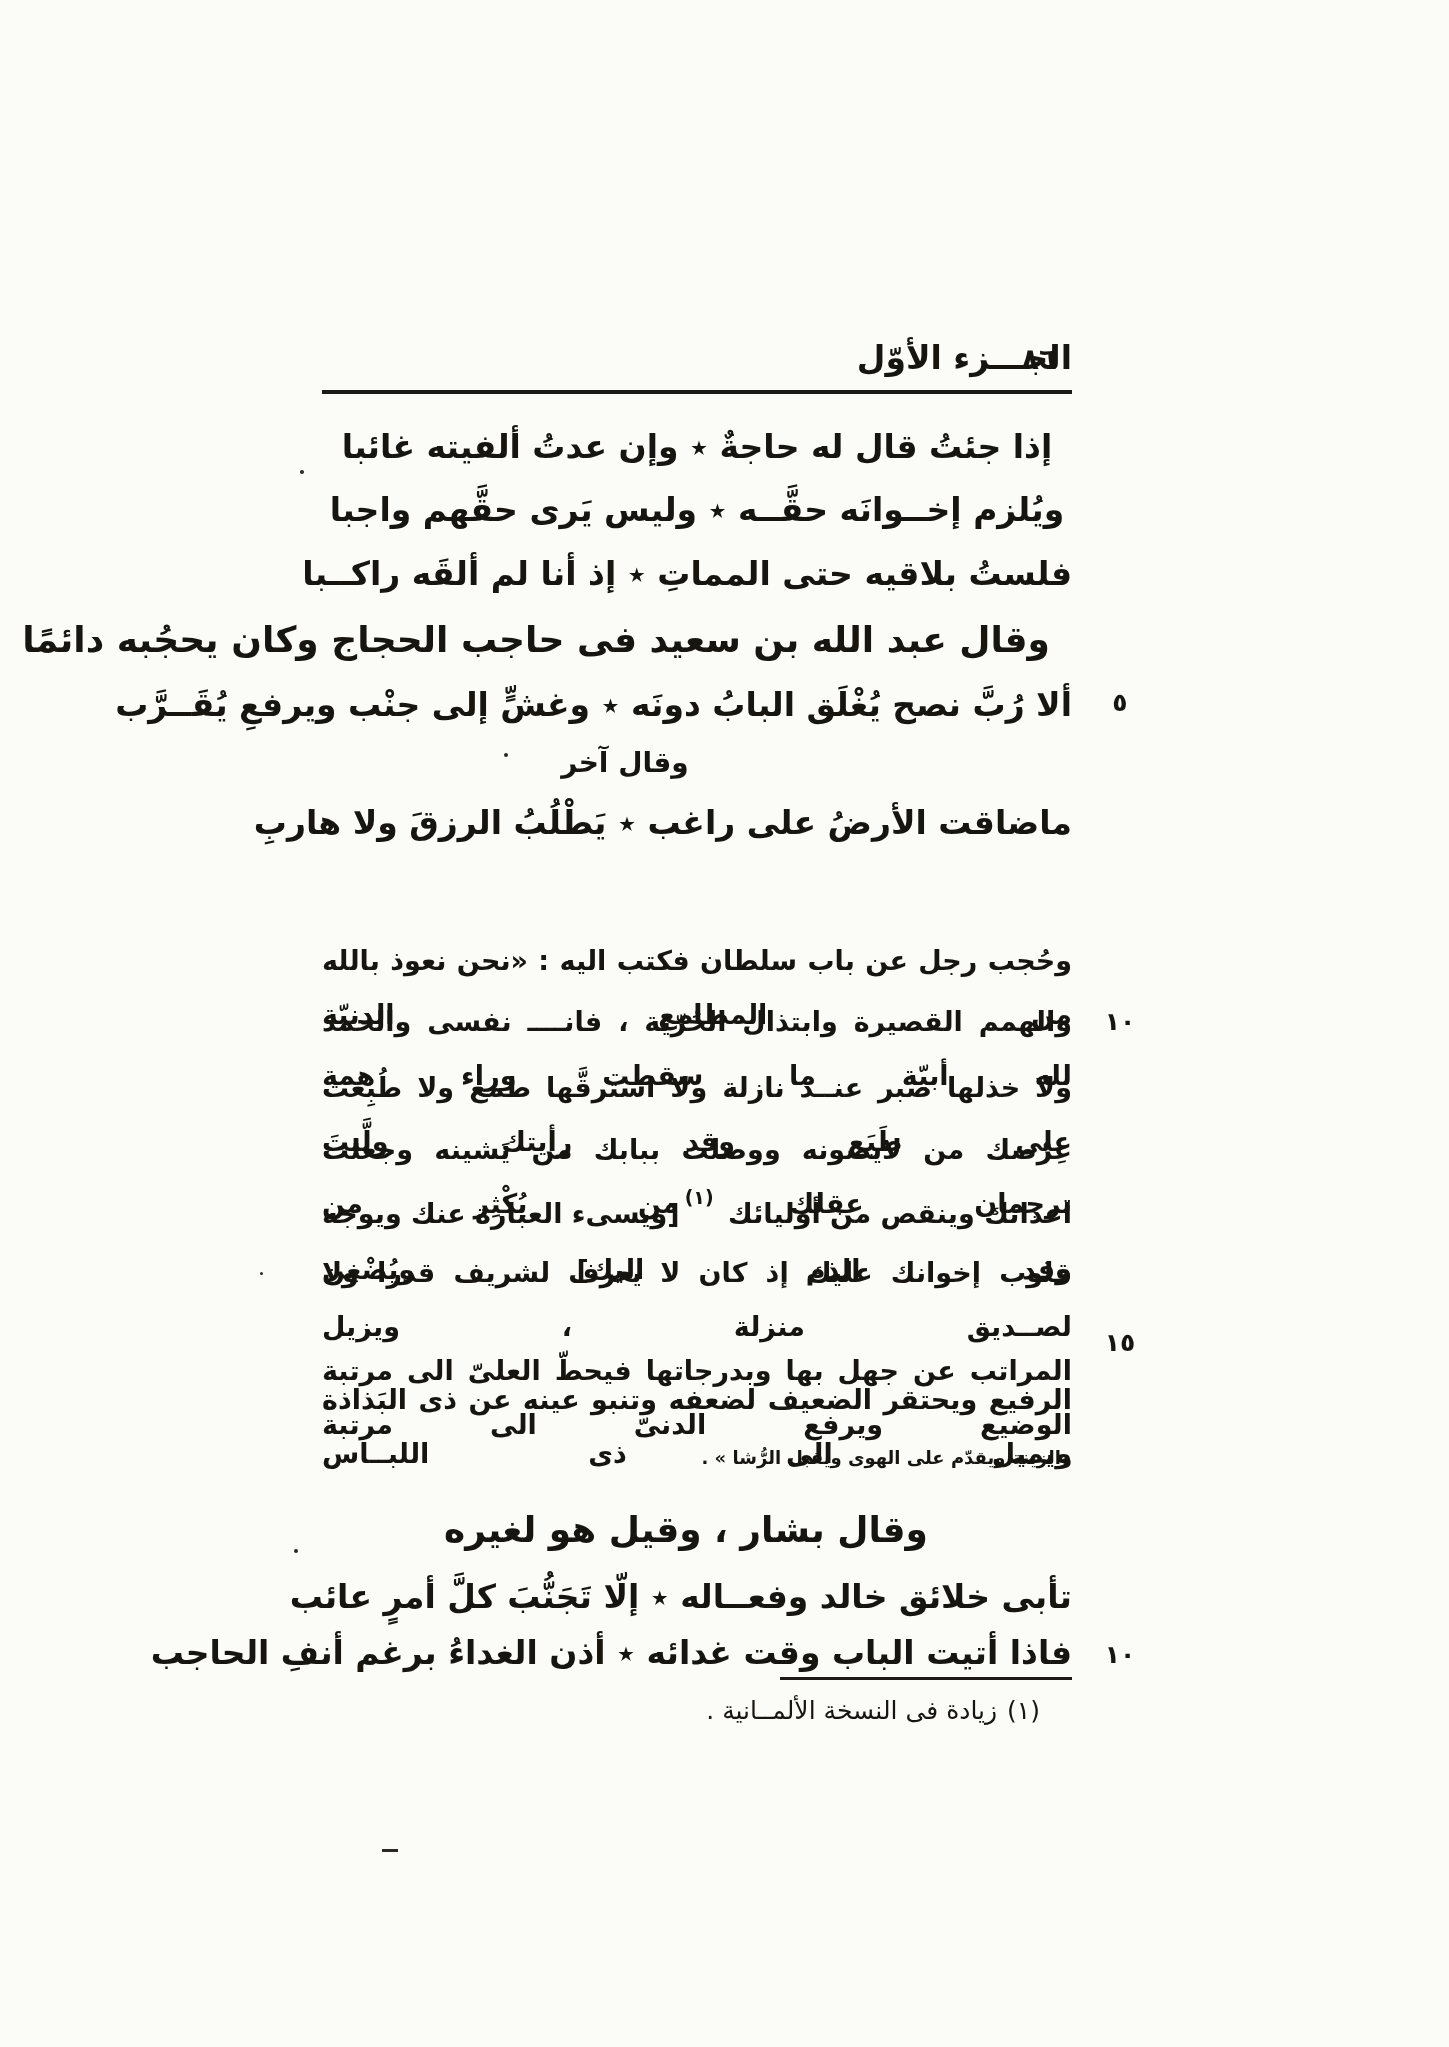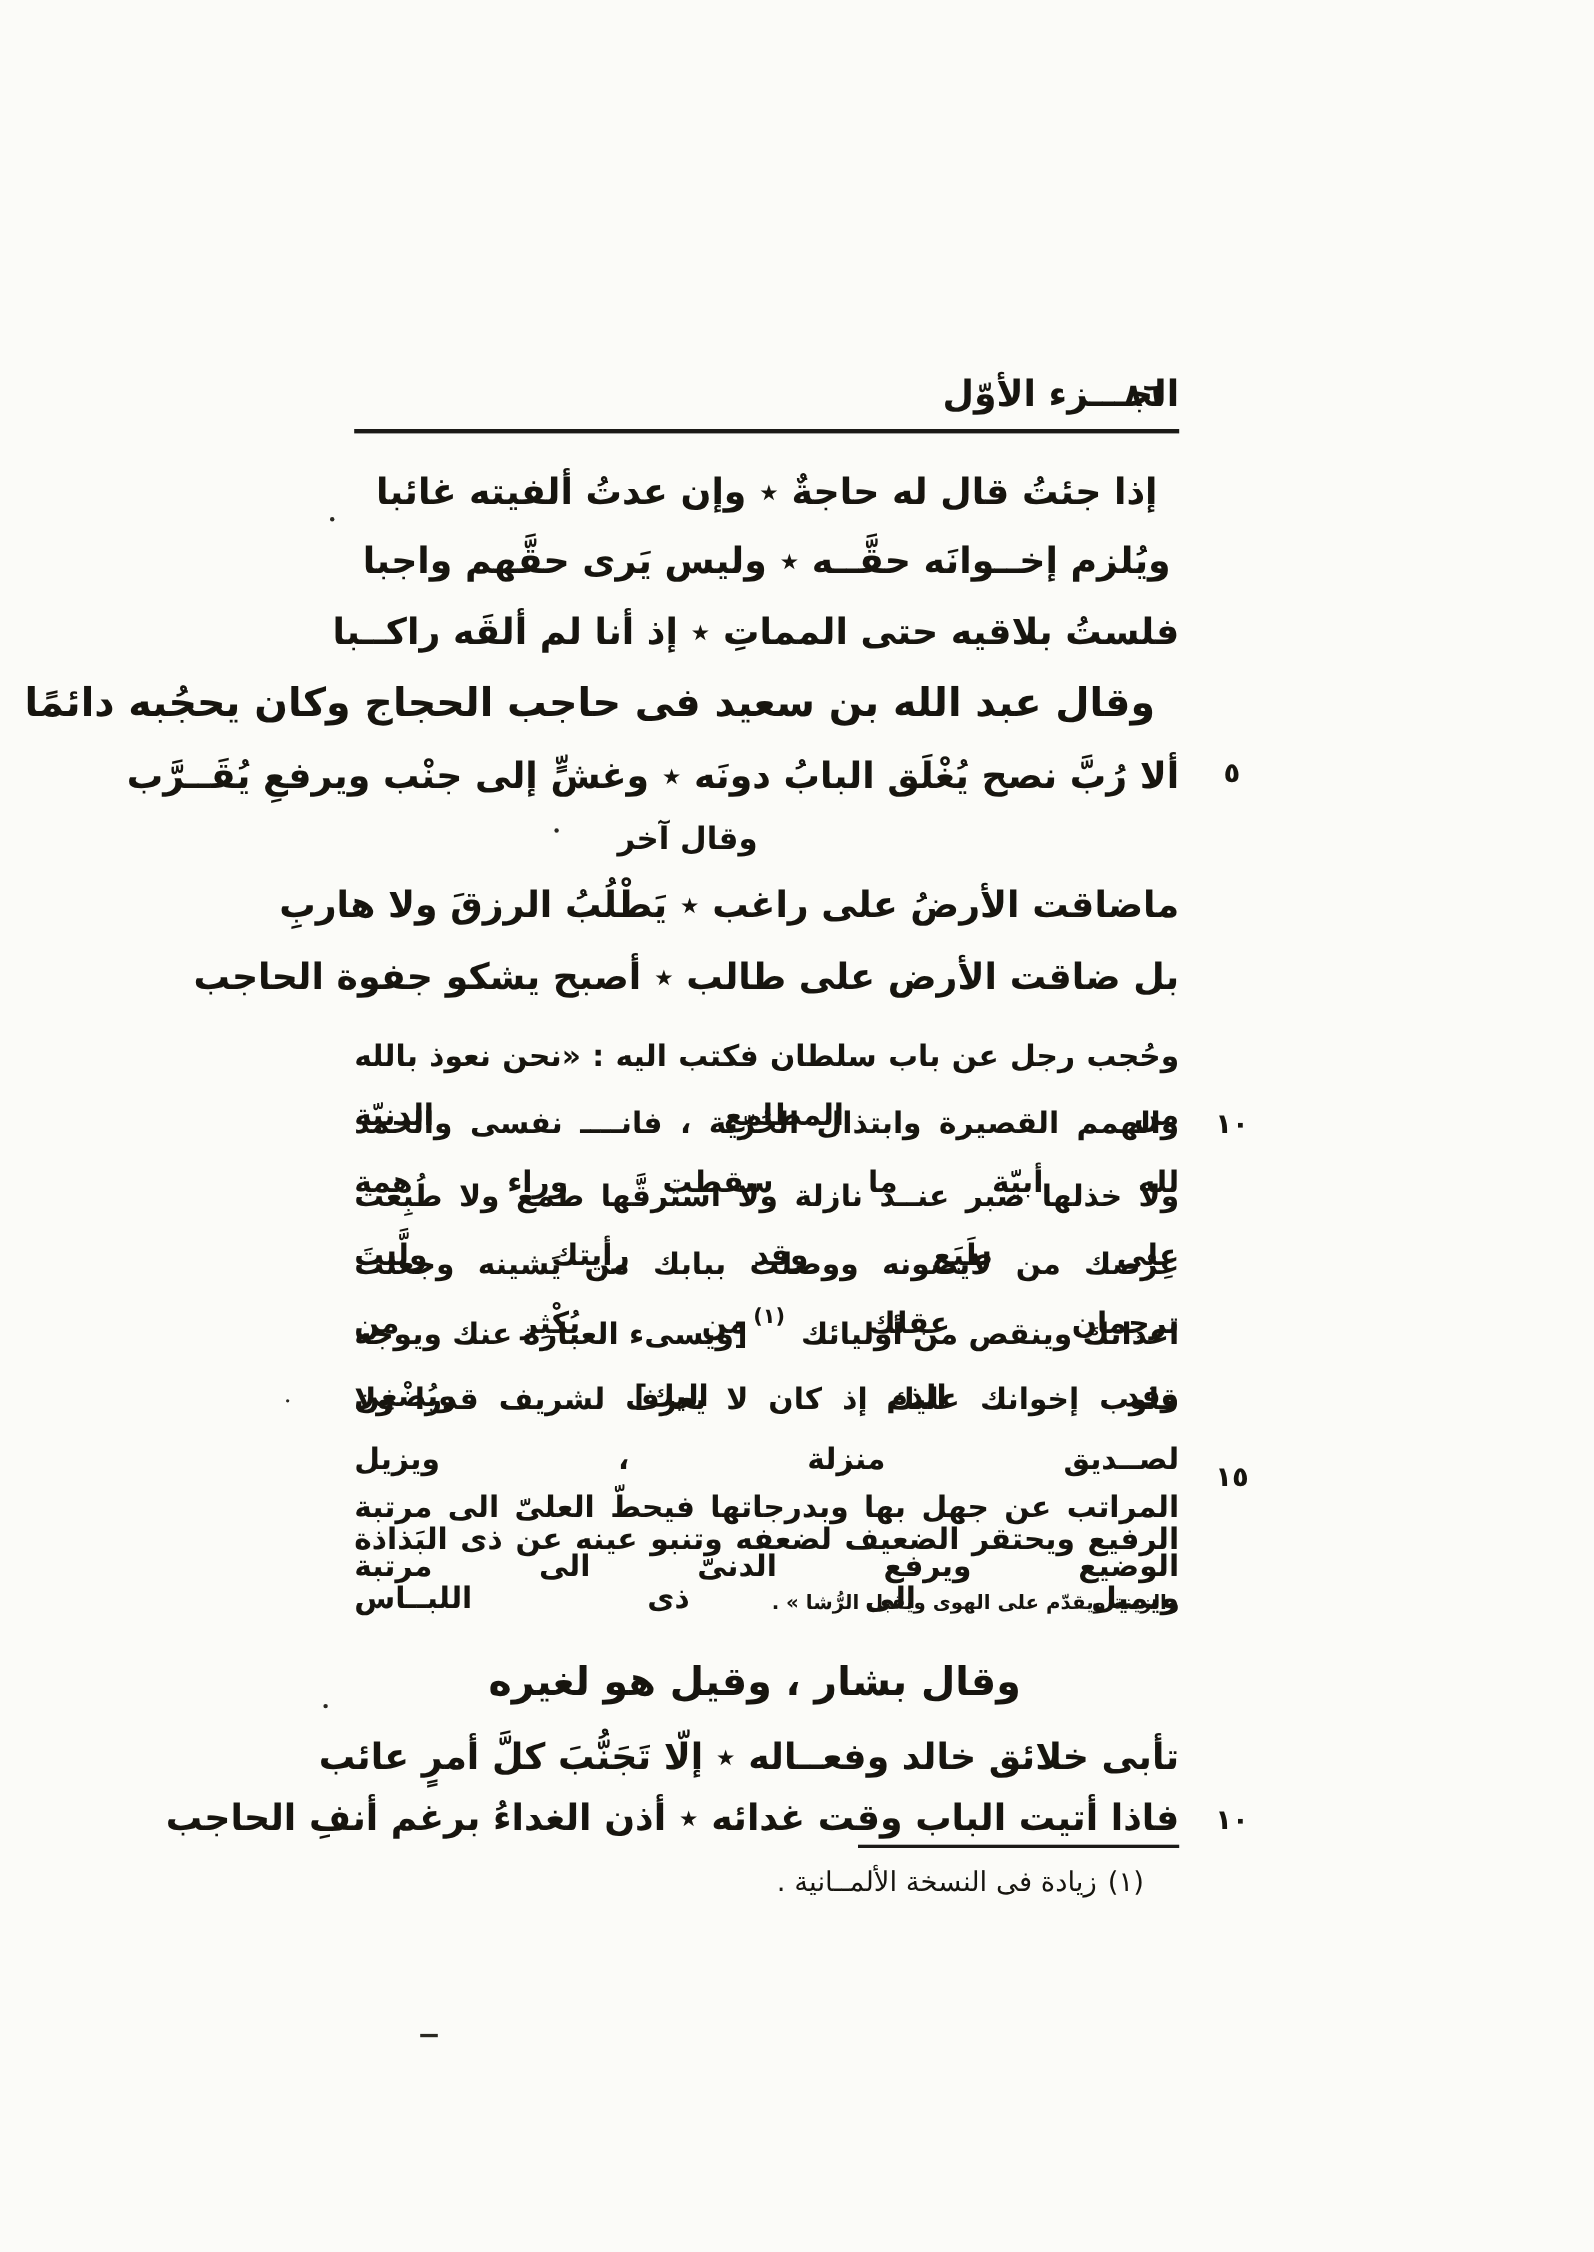"بل ضاقت الأرض على طالب" div.line { html: <div>بل ضاقت الأرض على طالب ٭ أصبح يشكو جفوة الحاجب</div> -> none }
